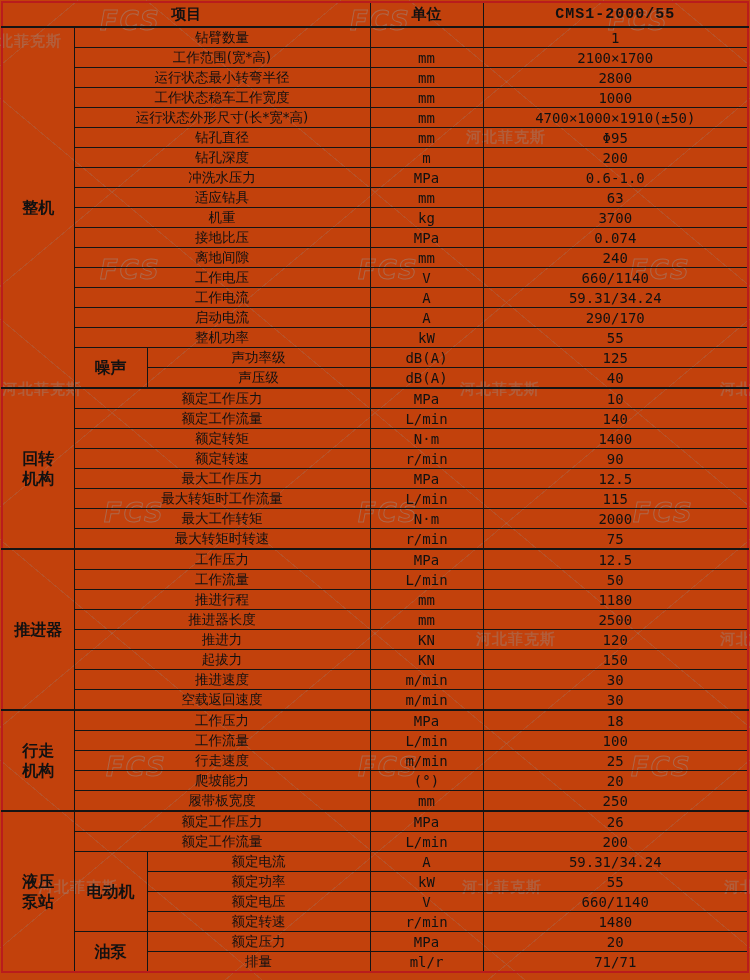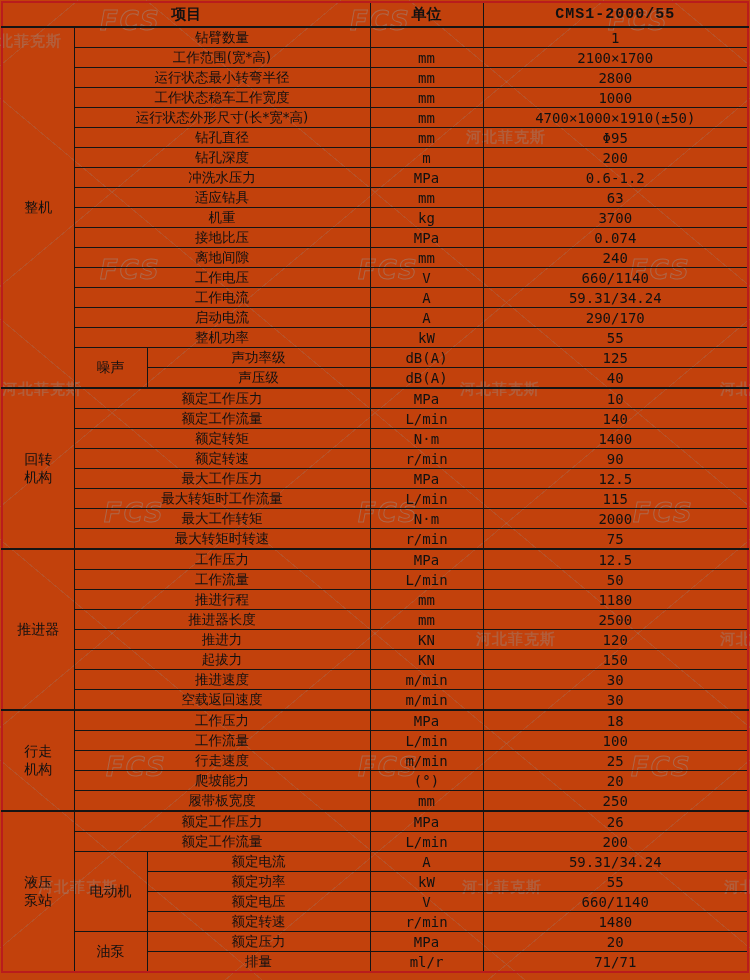"0.6-1.2" td.value-cell { text: 0.6-1.2 -> 0.6-1.0 }
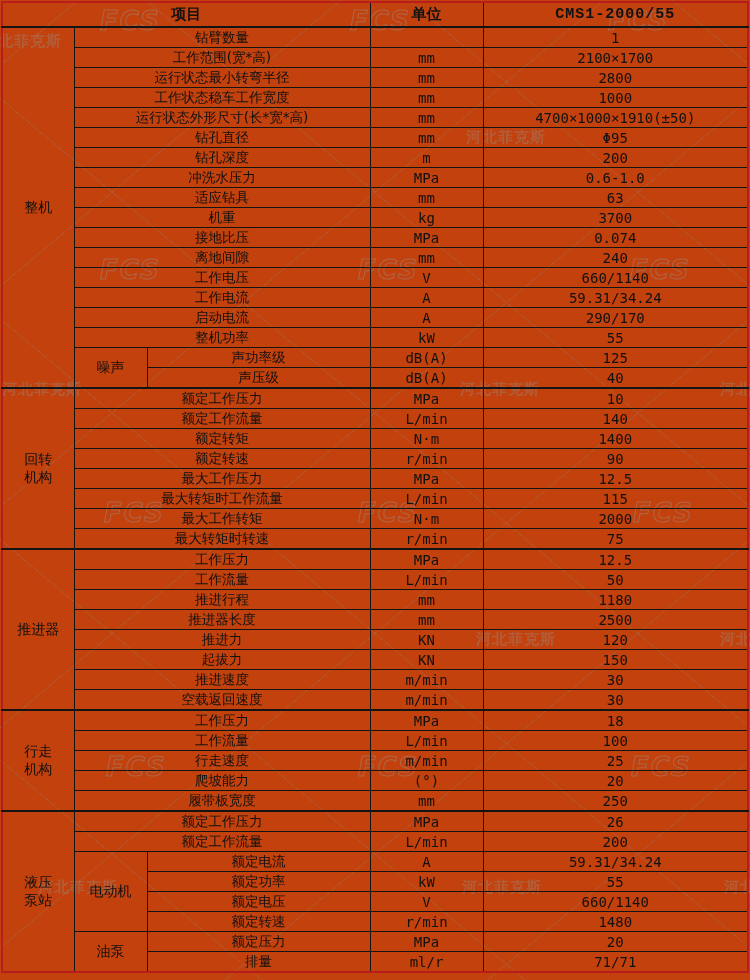"整机" td.group-cell, td.sub-cell { font-size: 14px -> 16px; font-weight: 400 -> 700 }
